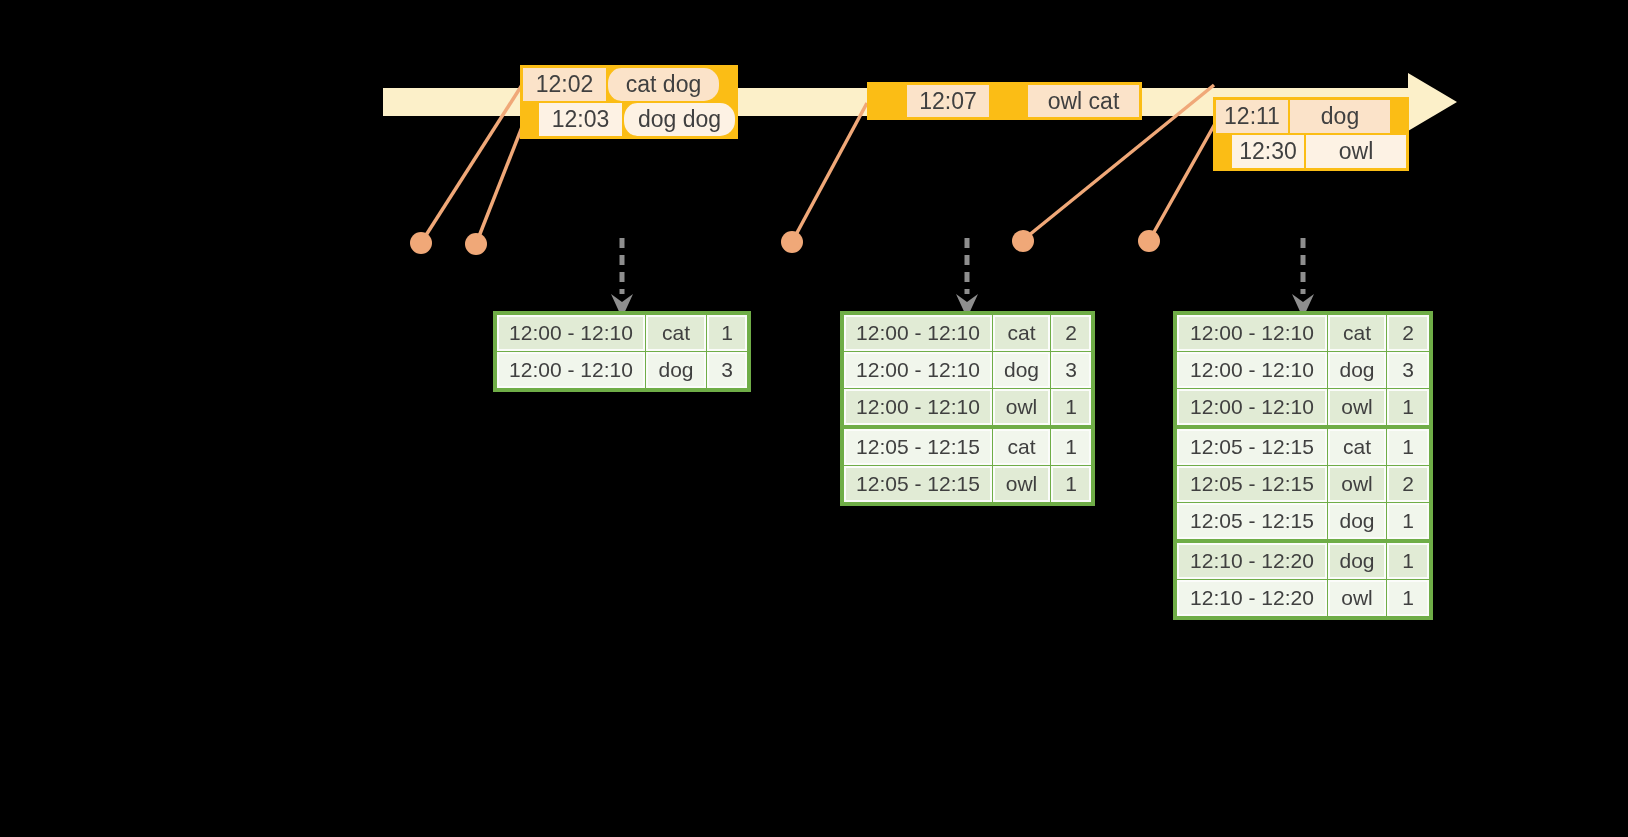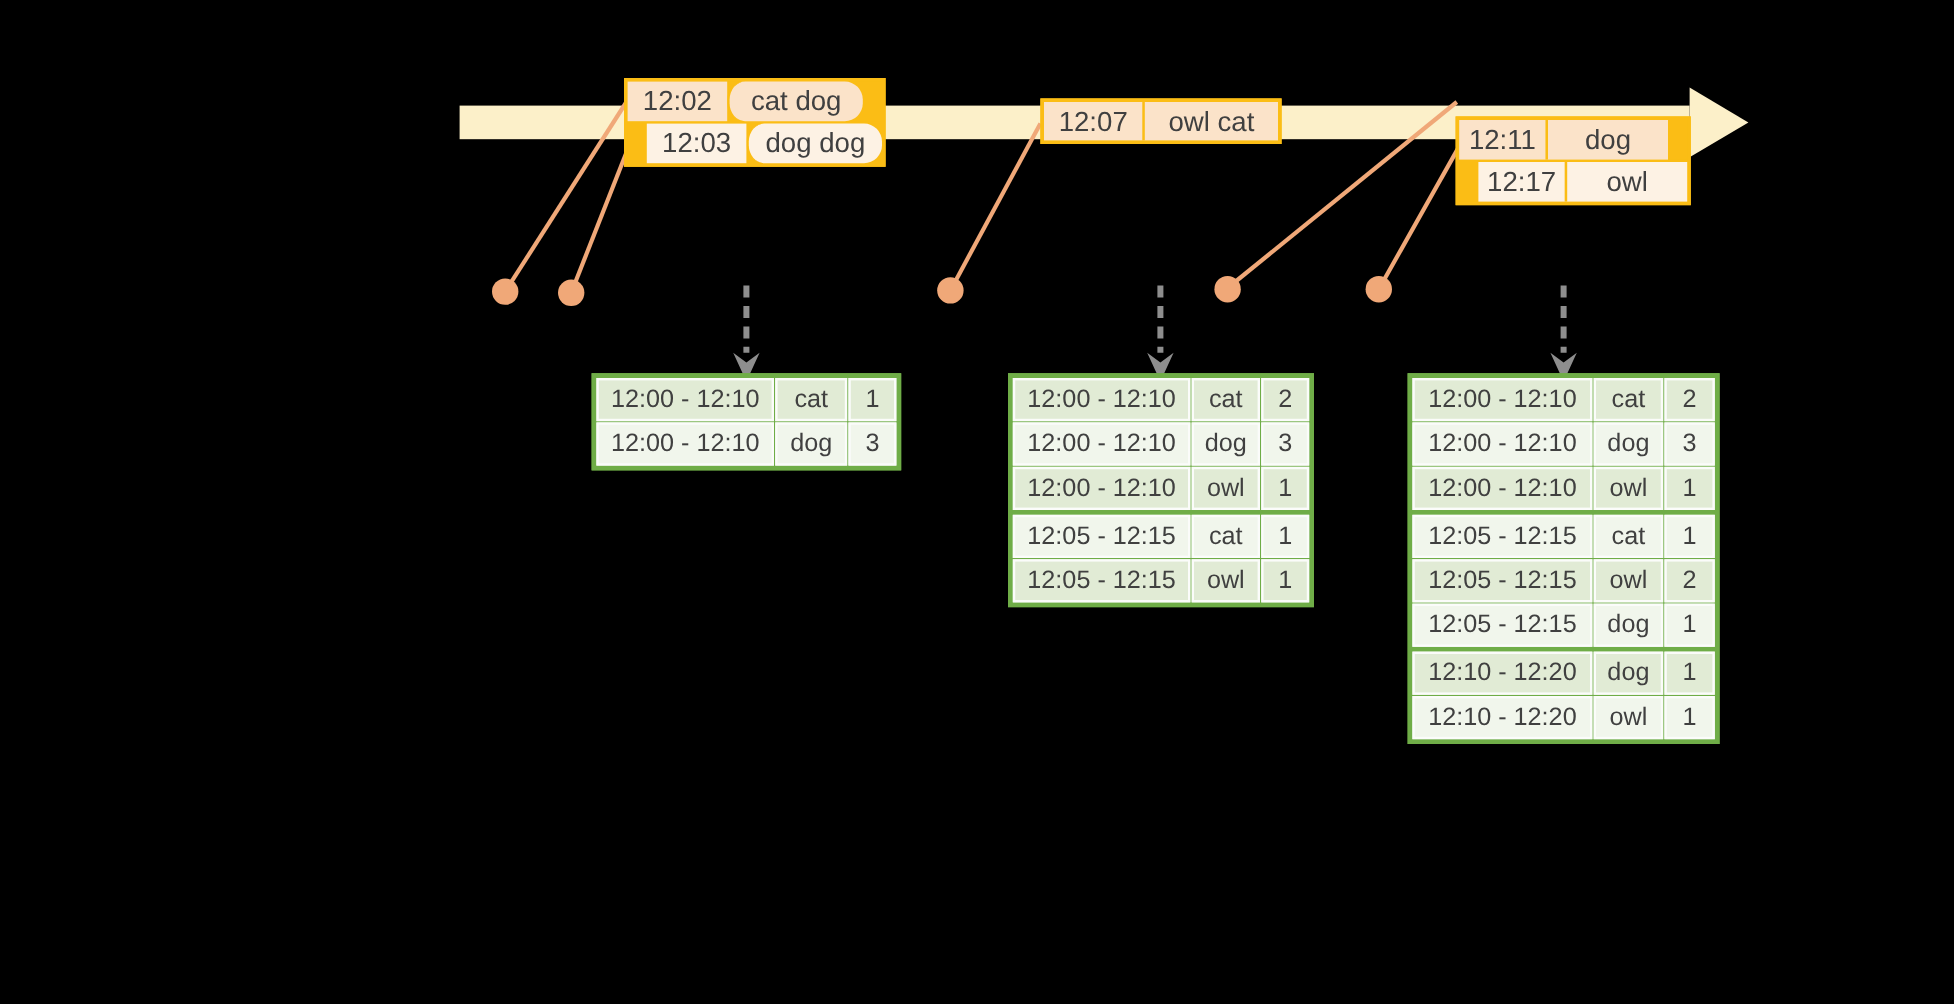"12:07" #ev2 .event-cell { margin-left: none -> 37px }
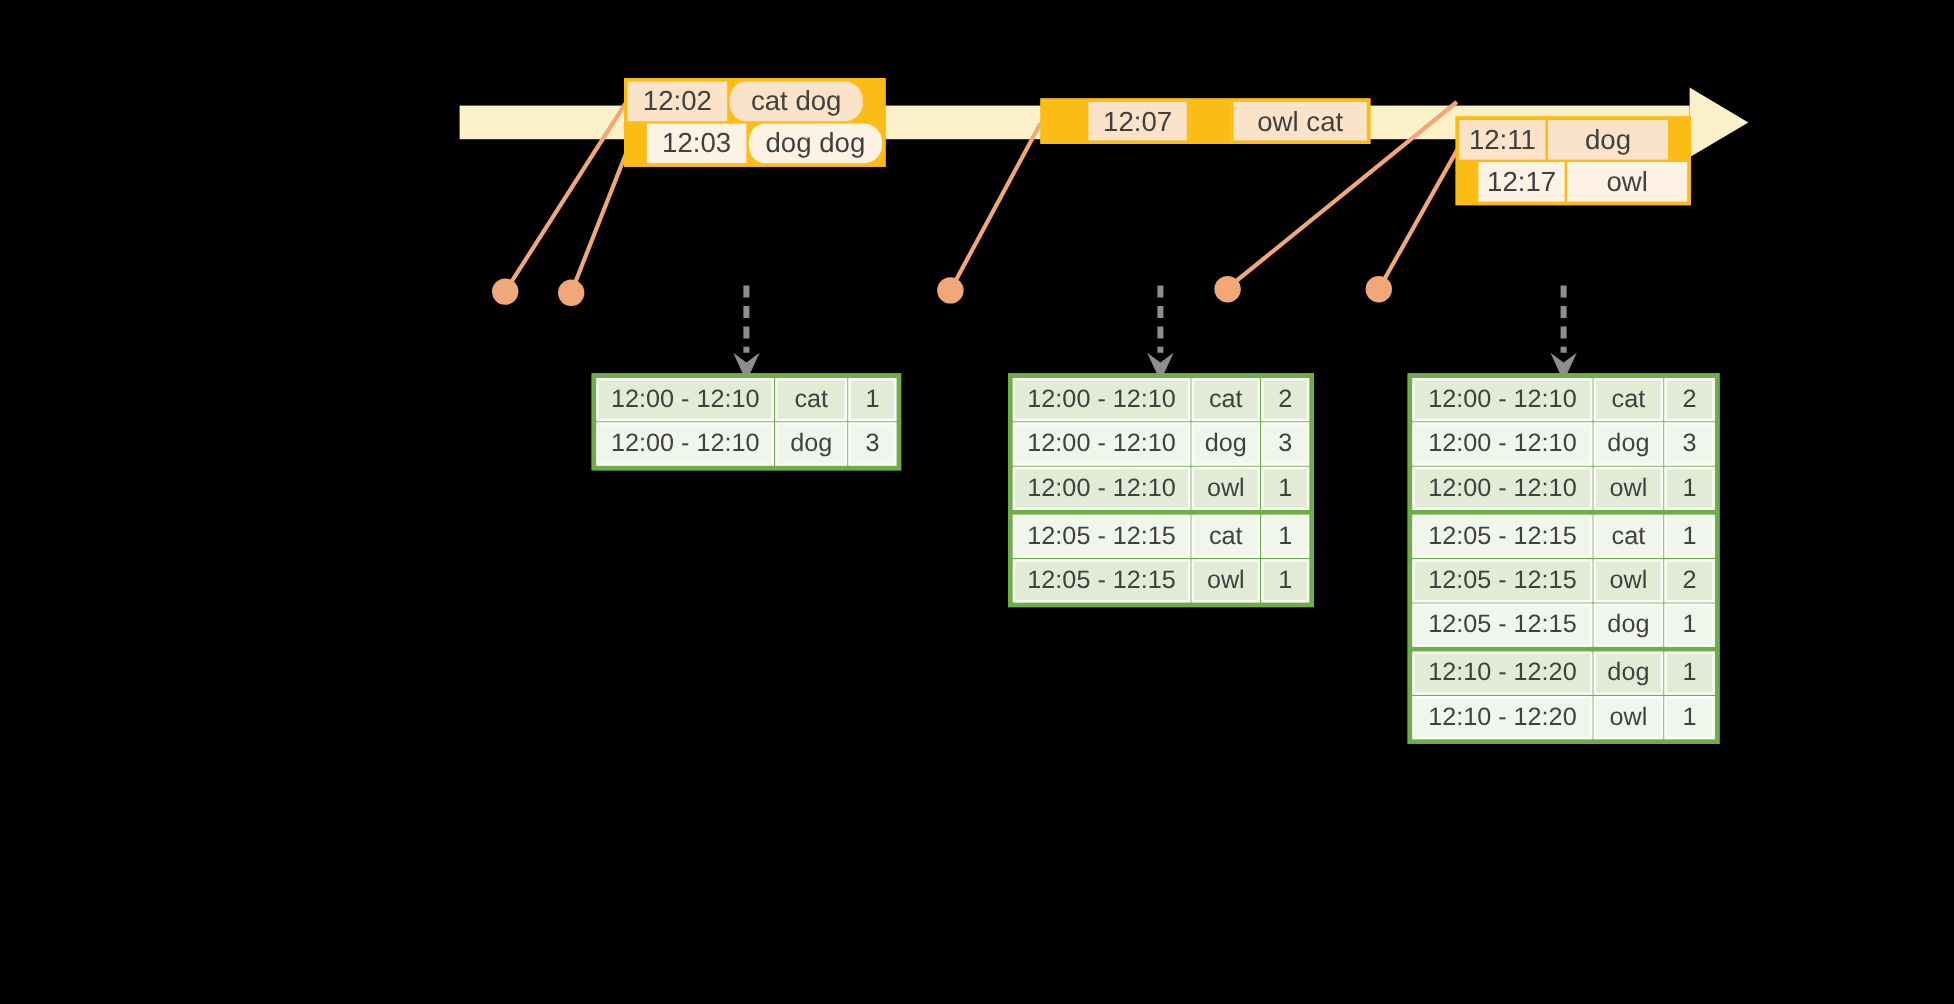"12:17" div.event-cell { text: 12:17 -> 12:30 }
